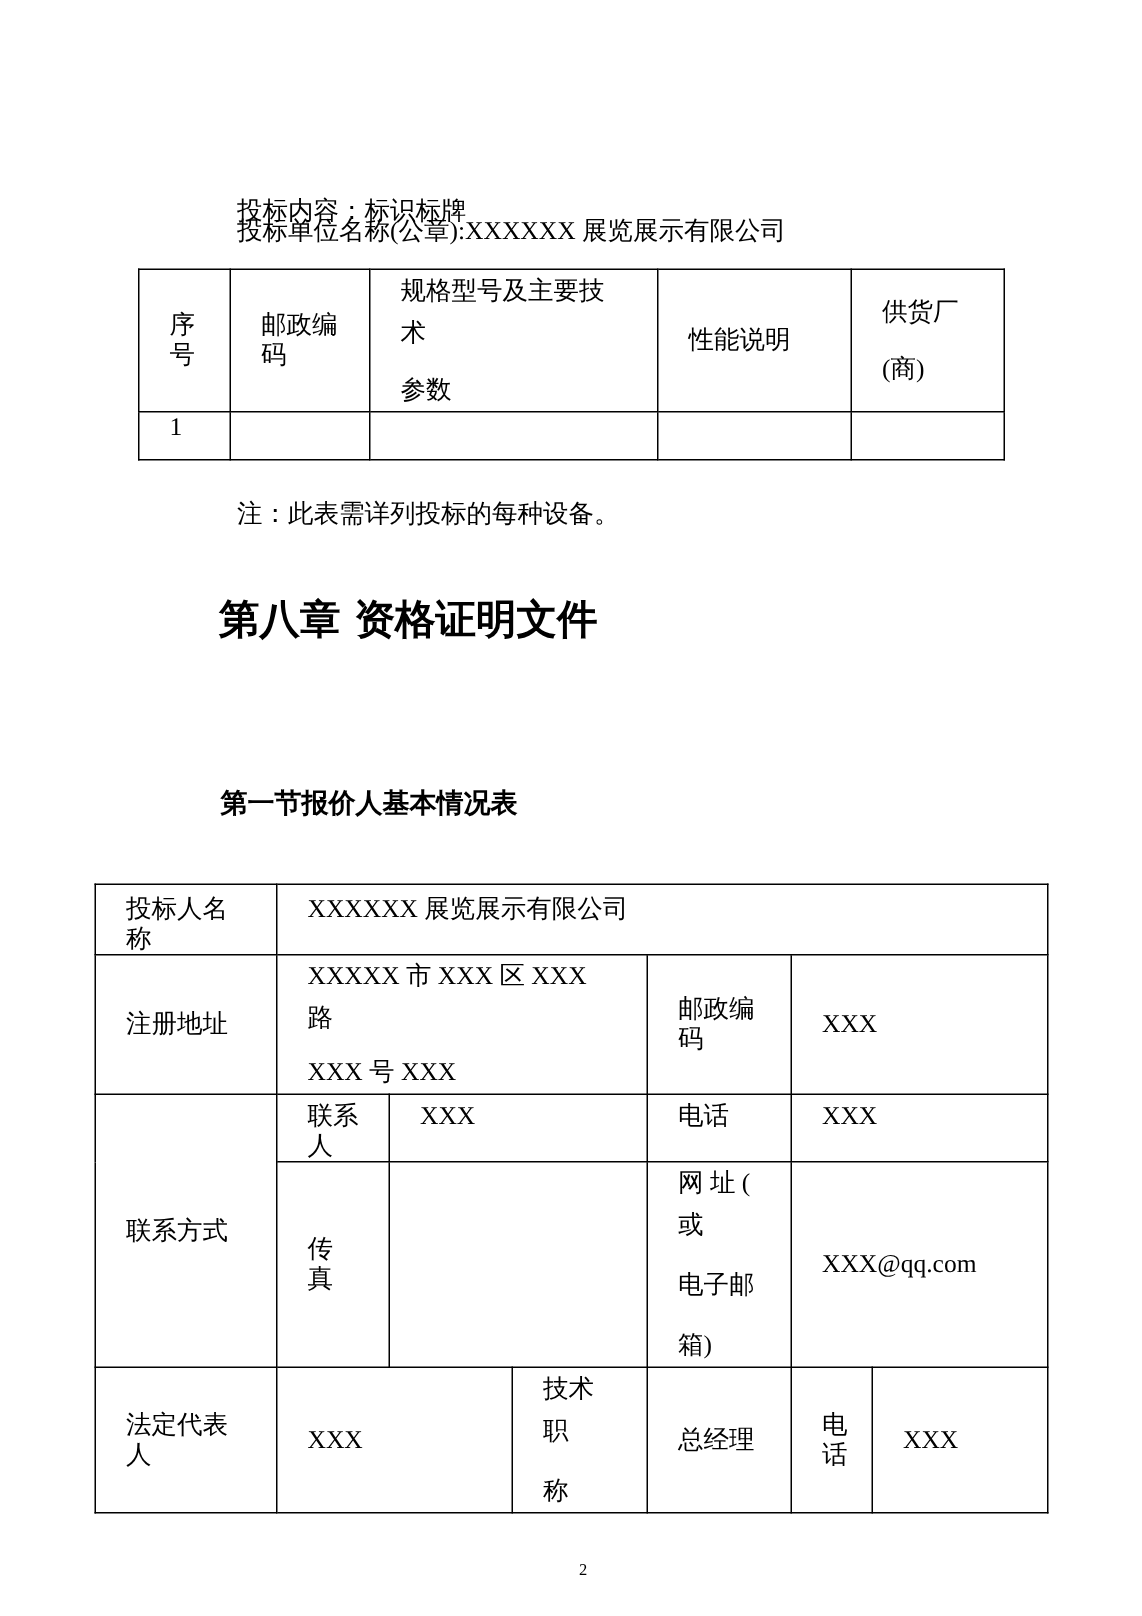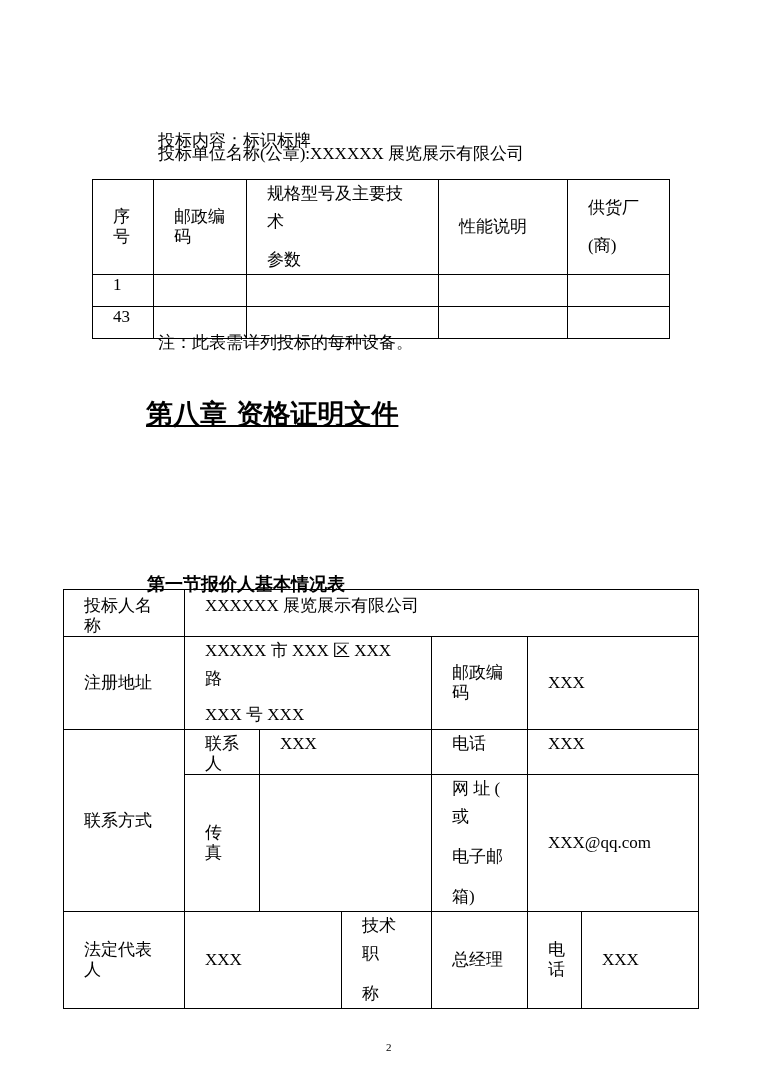"43" tr { html: <tr> <td>43</td> <td></td> <td></td> <td></td> <td></td> </tr> -> none }
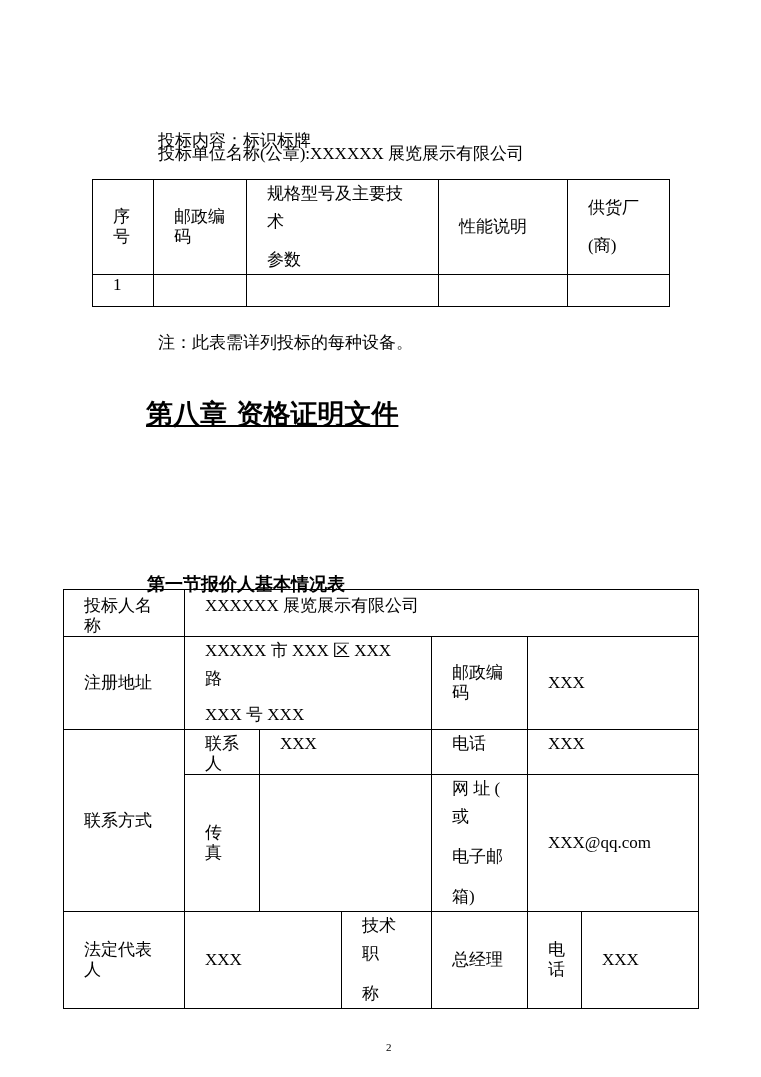"第八章 资格证明文件" div.abs { text-decoration: underline -> none }
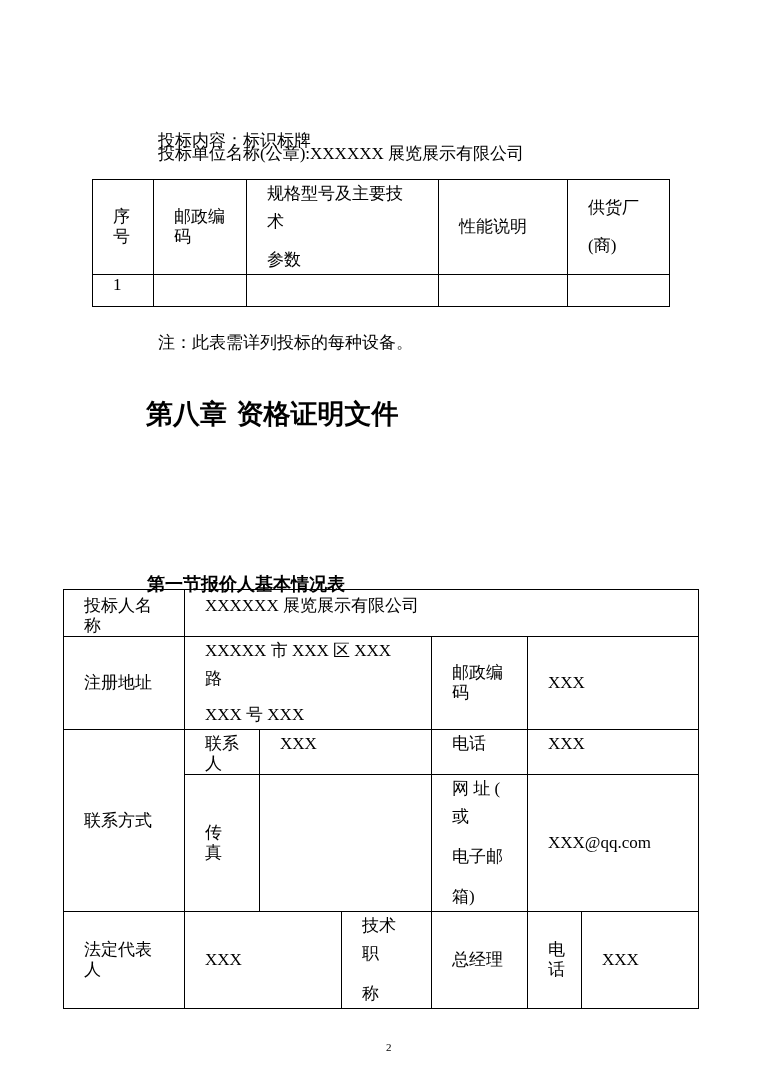"第一节报价人基本情况表" .h2 { margin-top: 48px -> none }
